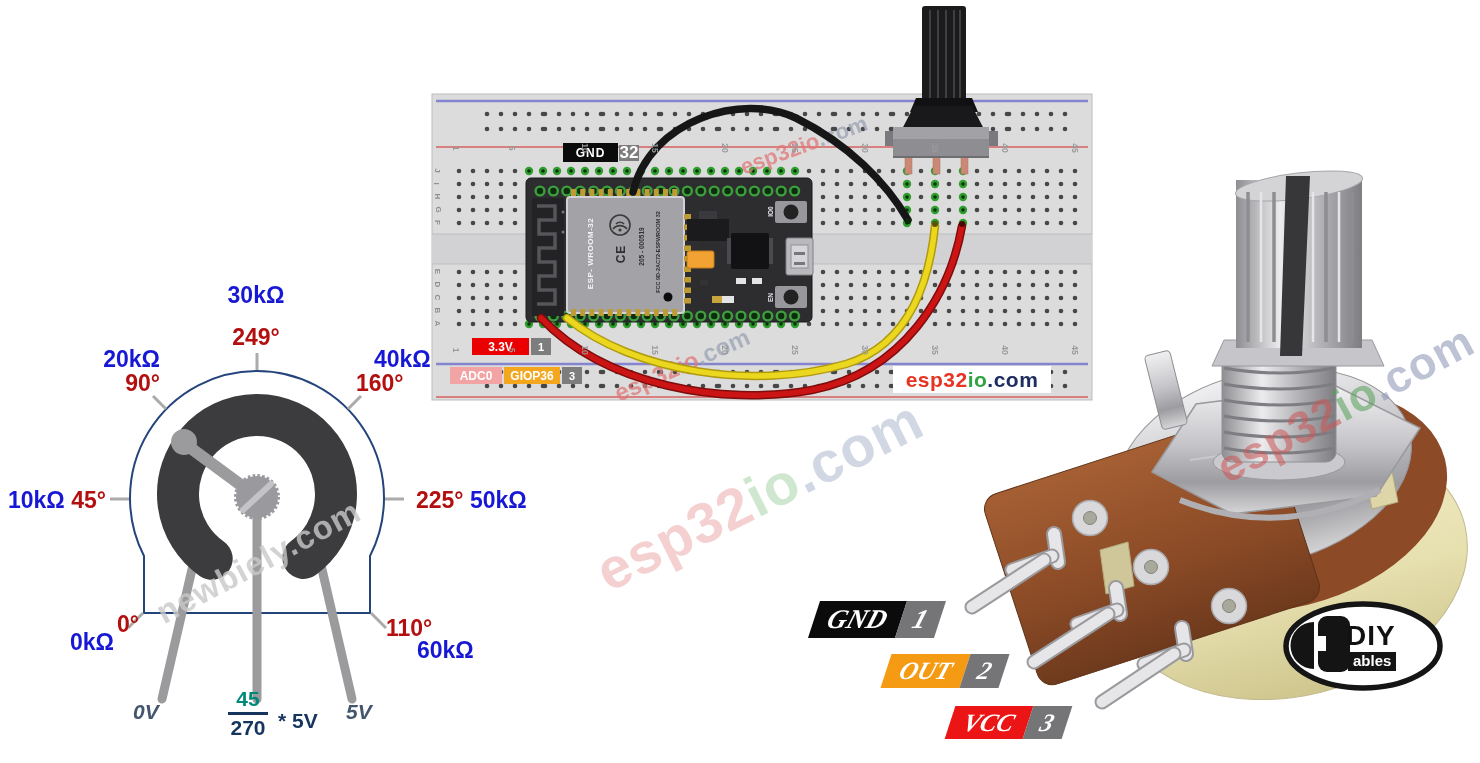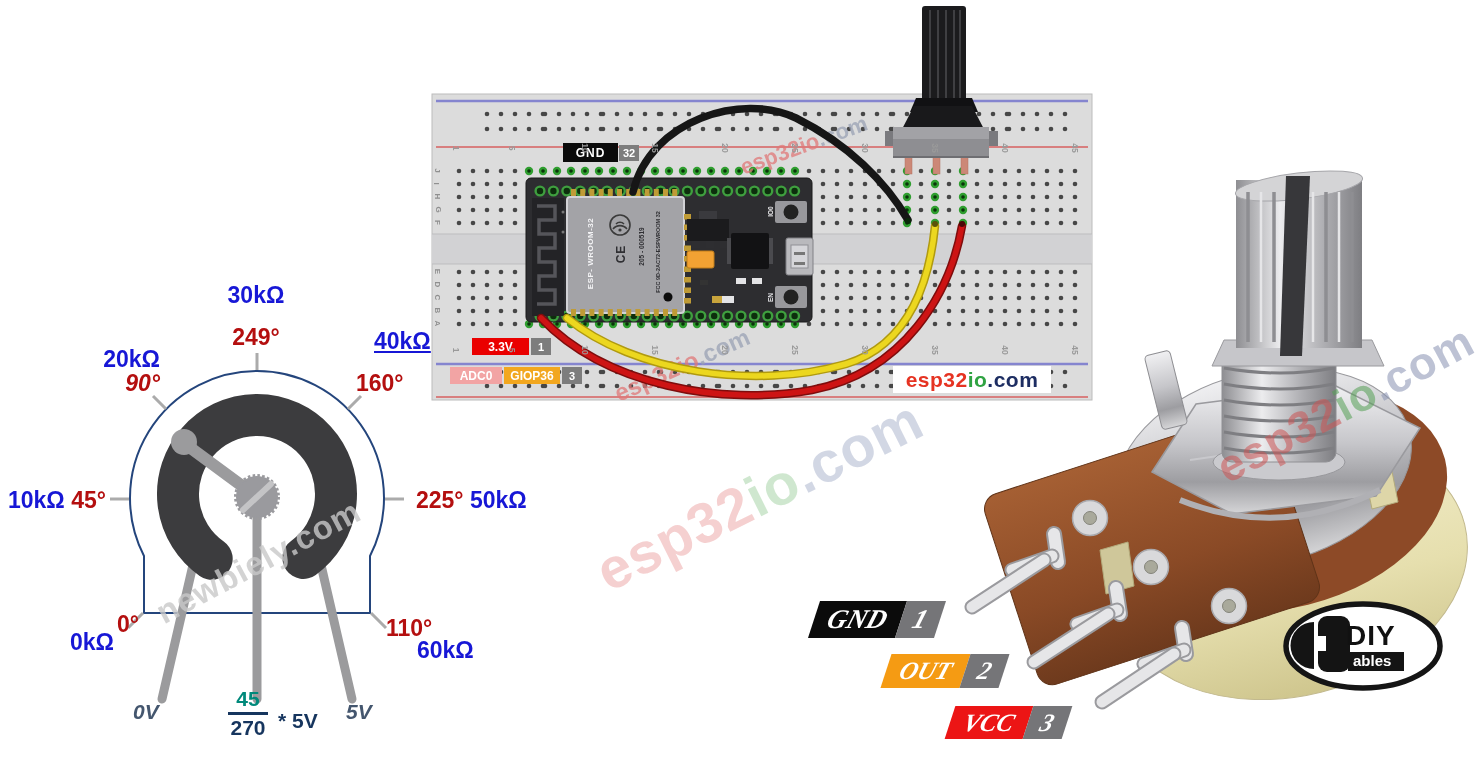"32" div.bb-label { font-size: 11px -> 17px }
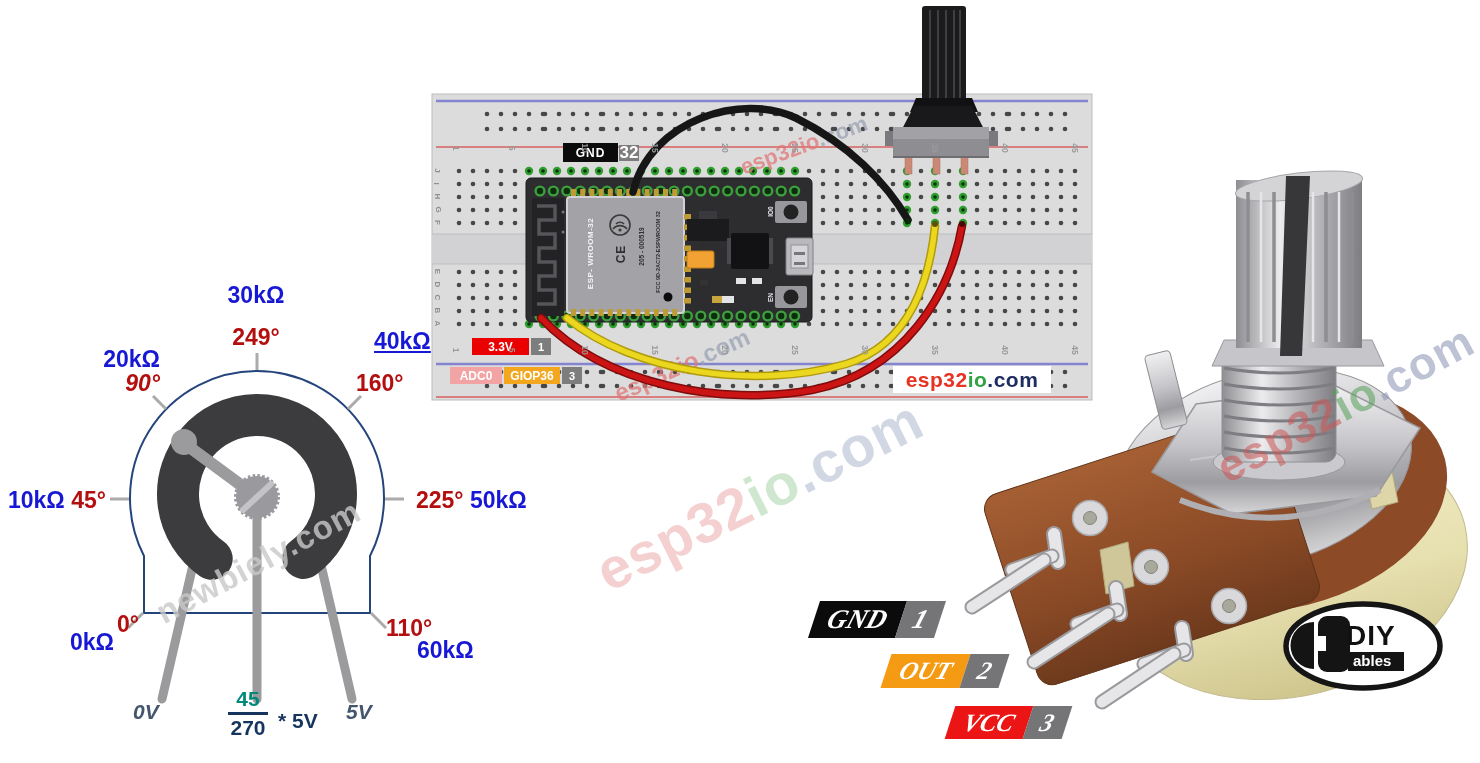"40kΩ" div.dial-label { text-decoration: underline -> none; top: 328px -> 346px }
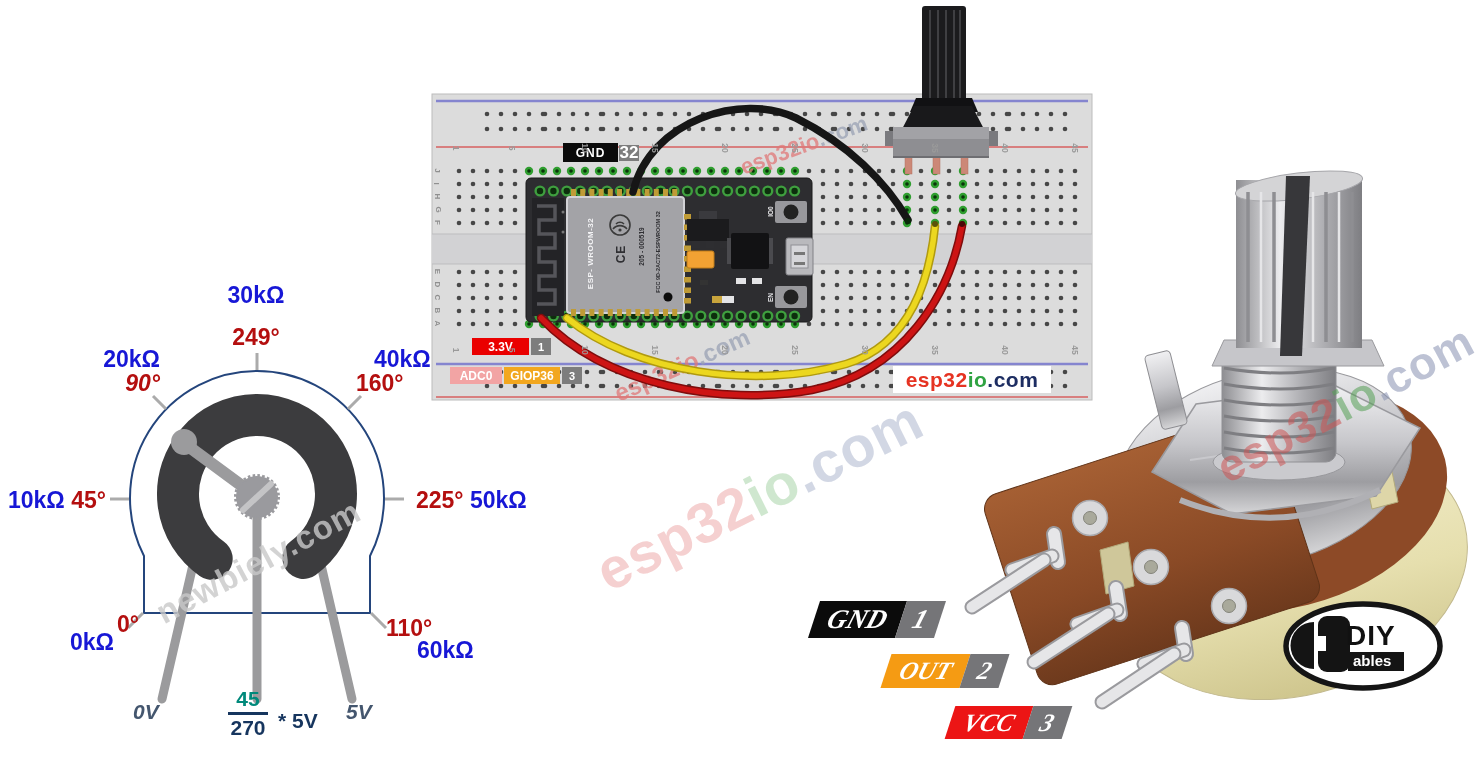"90°" div.dial-label { font-style: italic -> none }
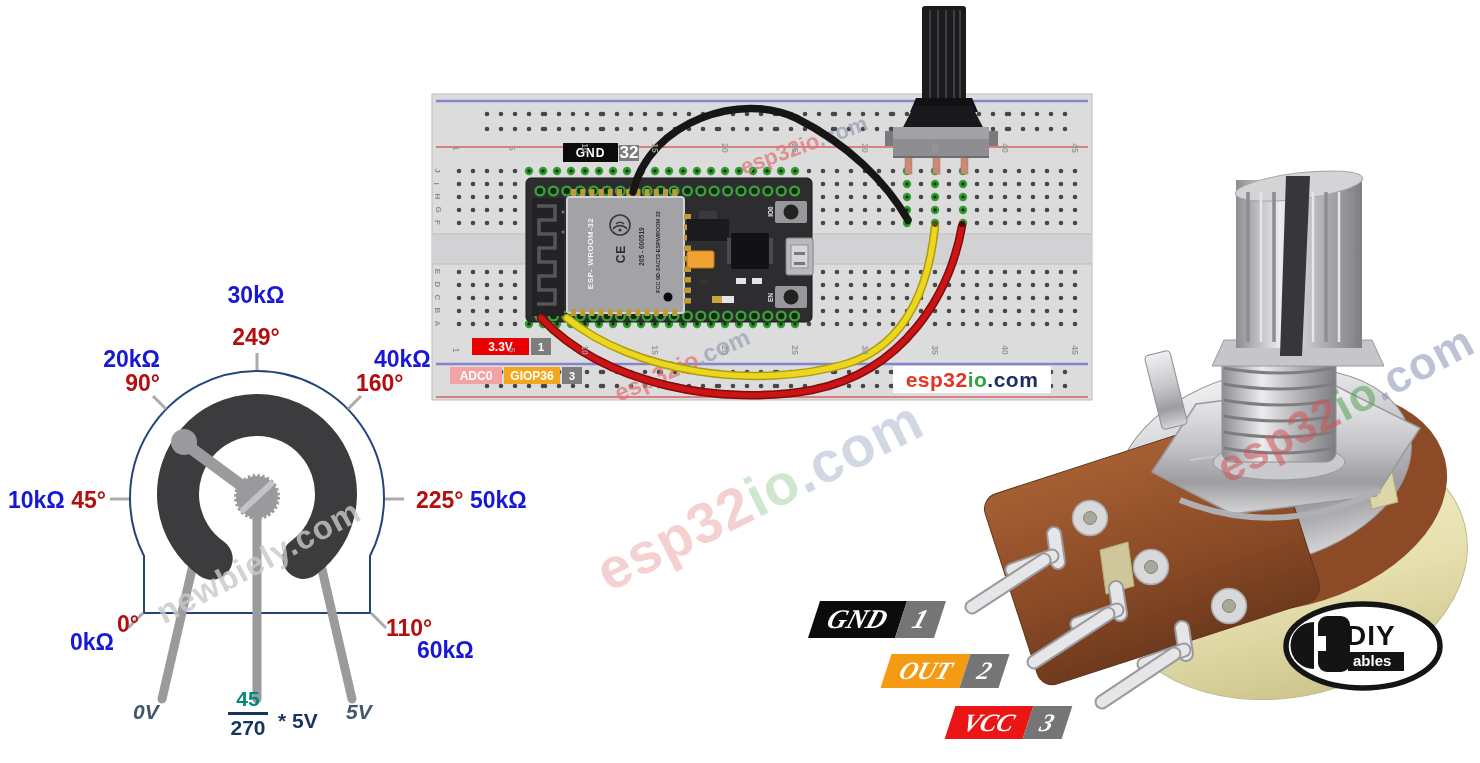"ables" .logo-ables { padding: 0 13px 2px 5px -> 0 5px 2px 5px }
